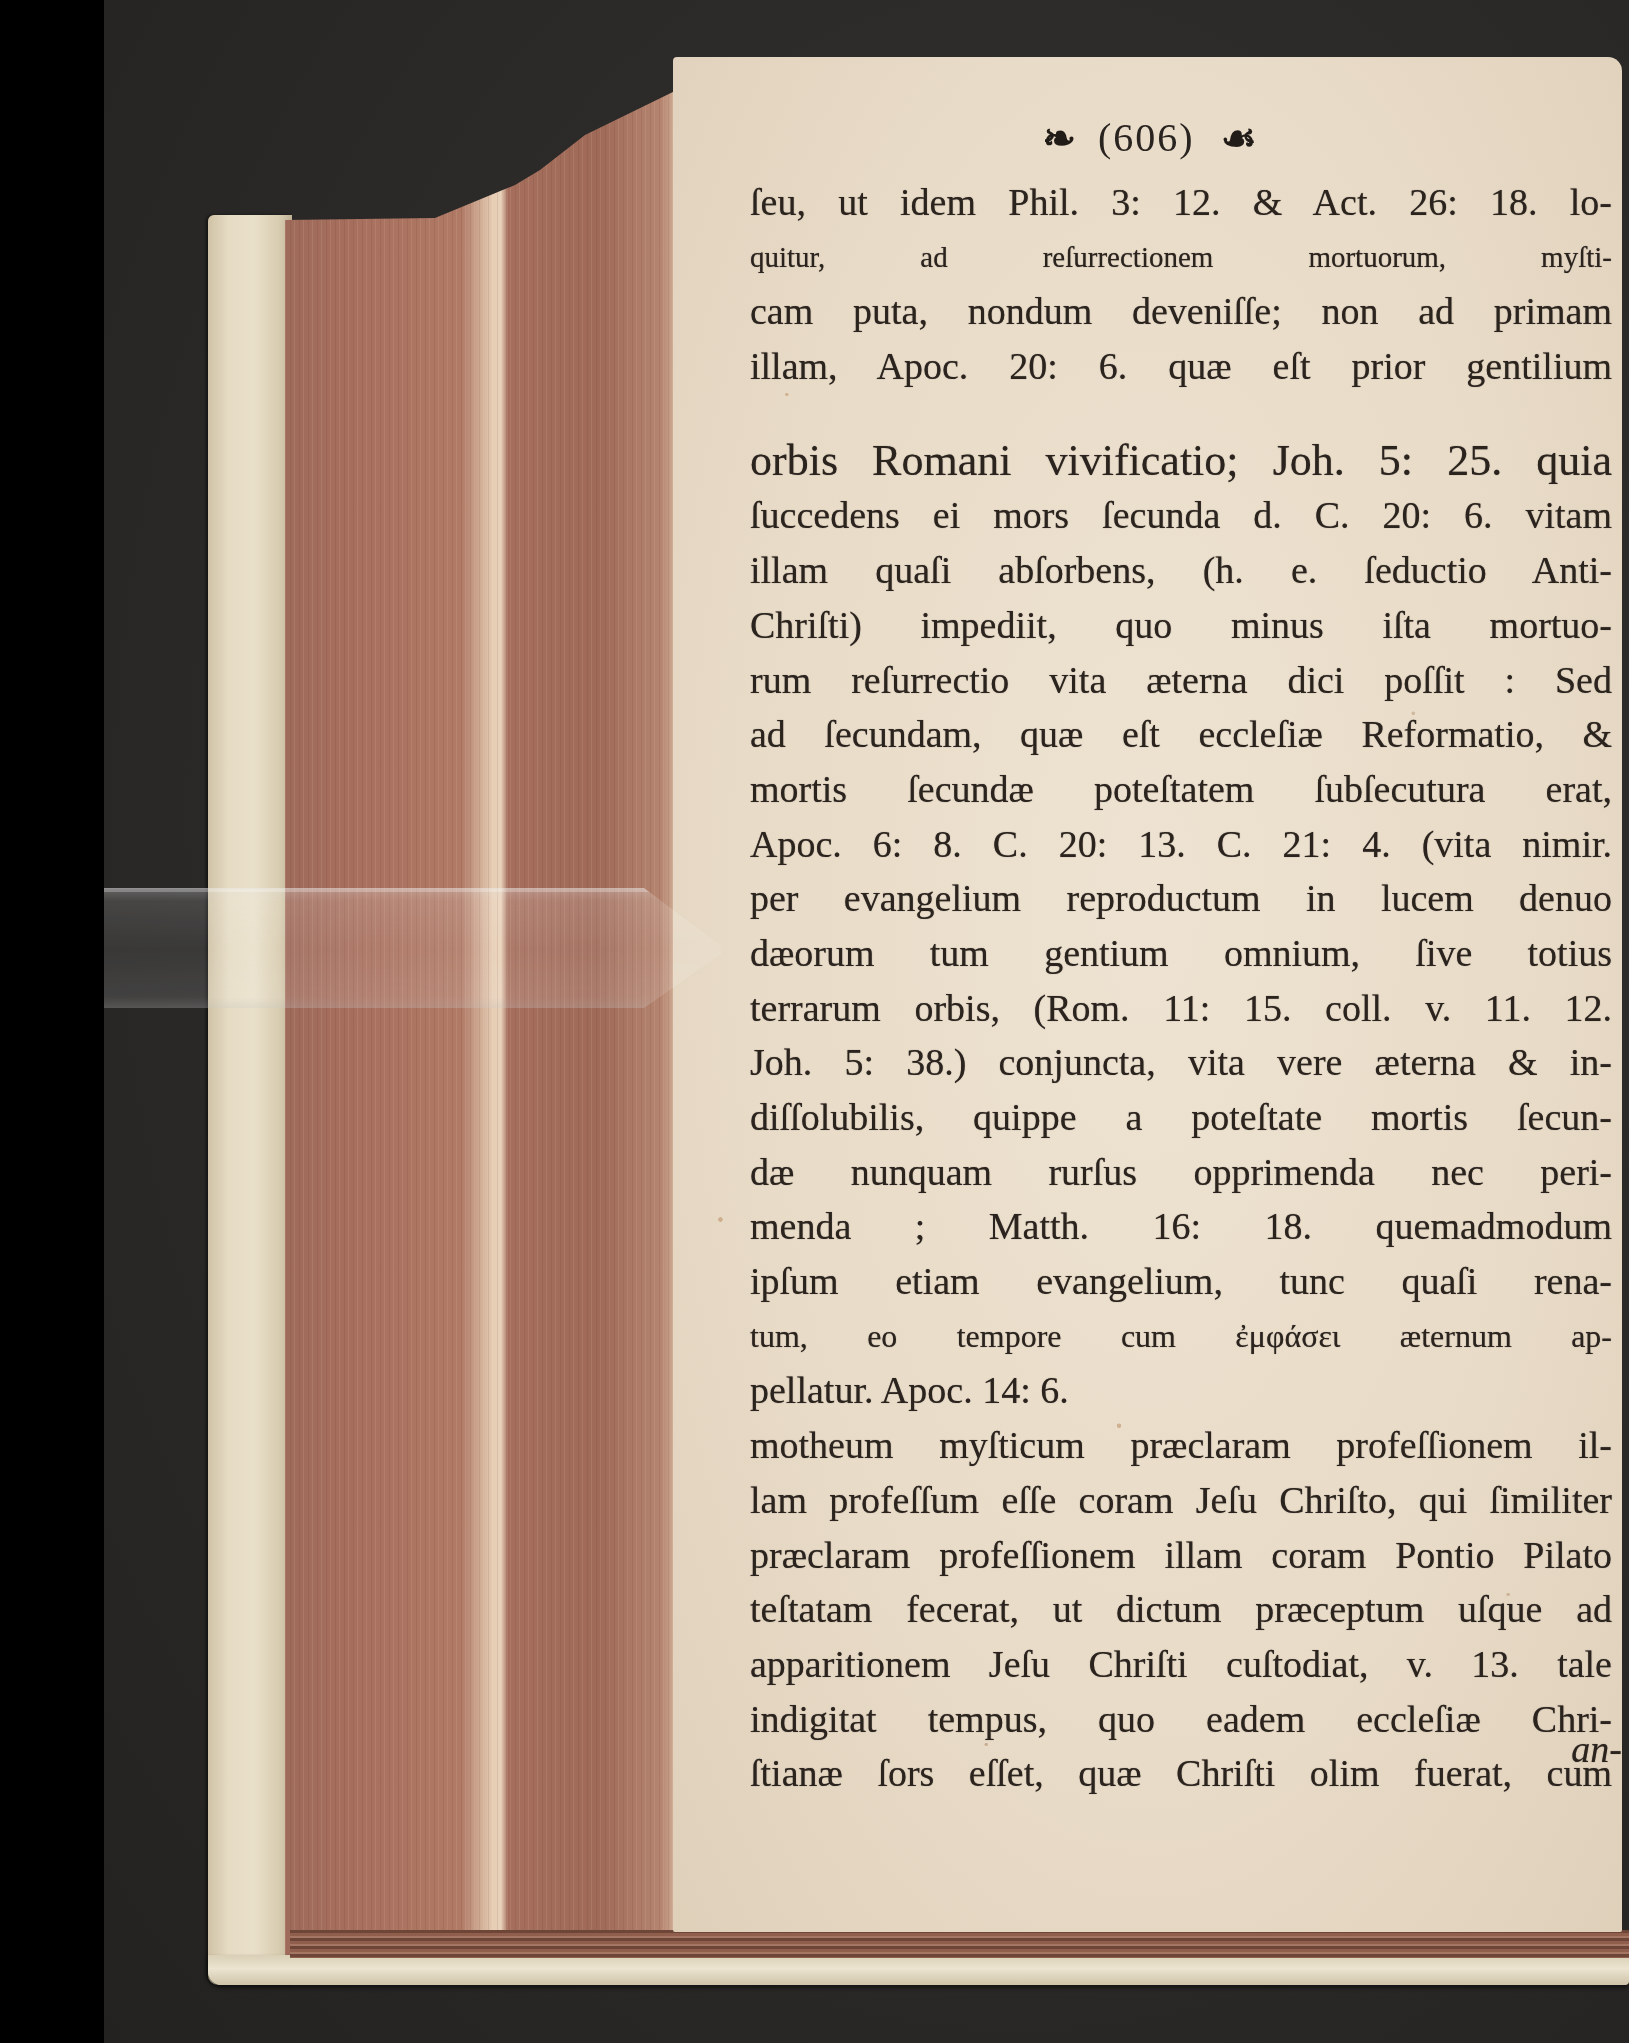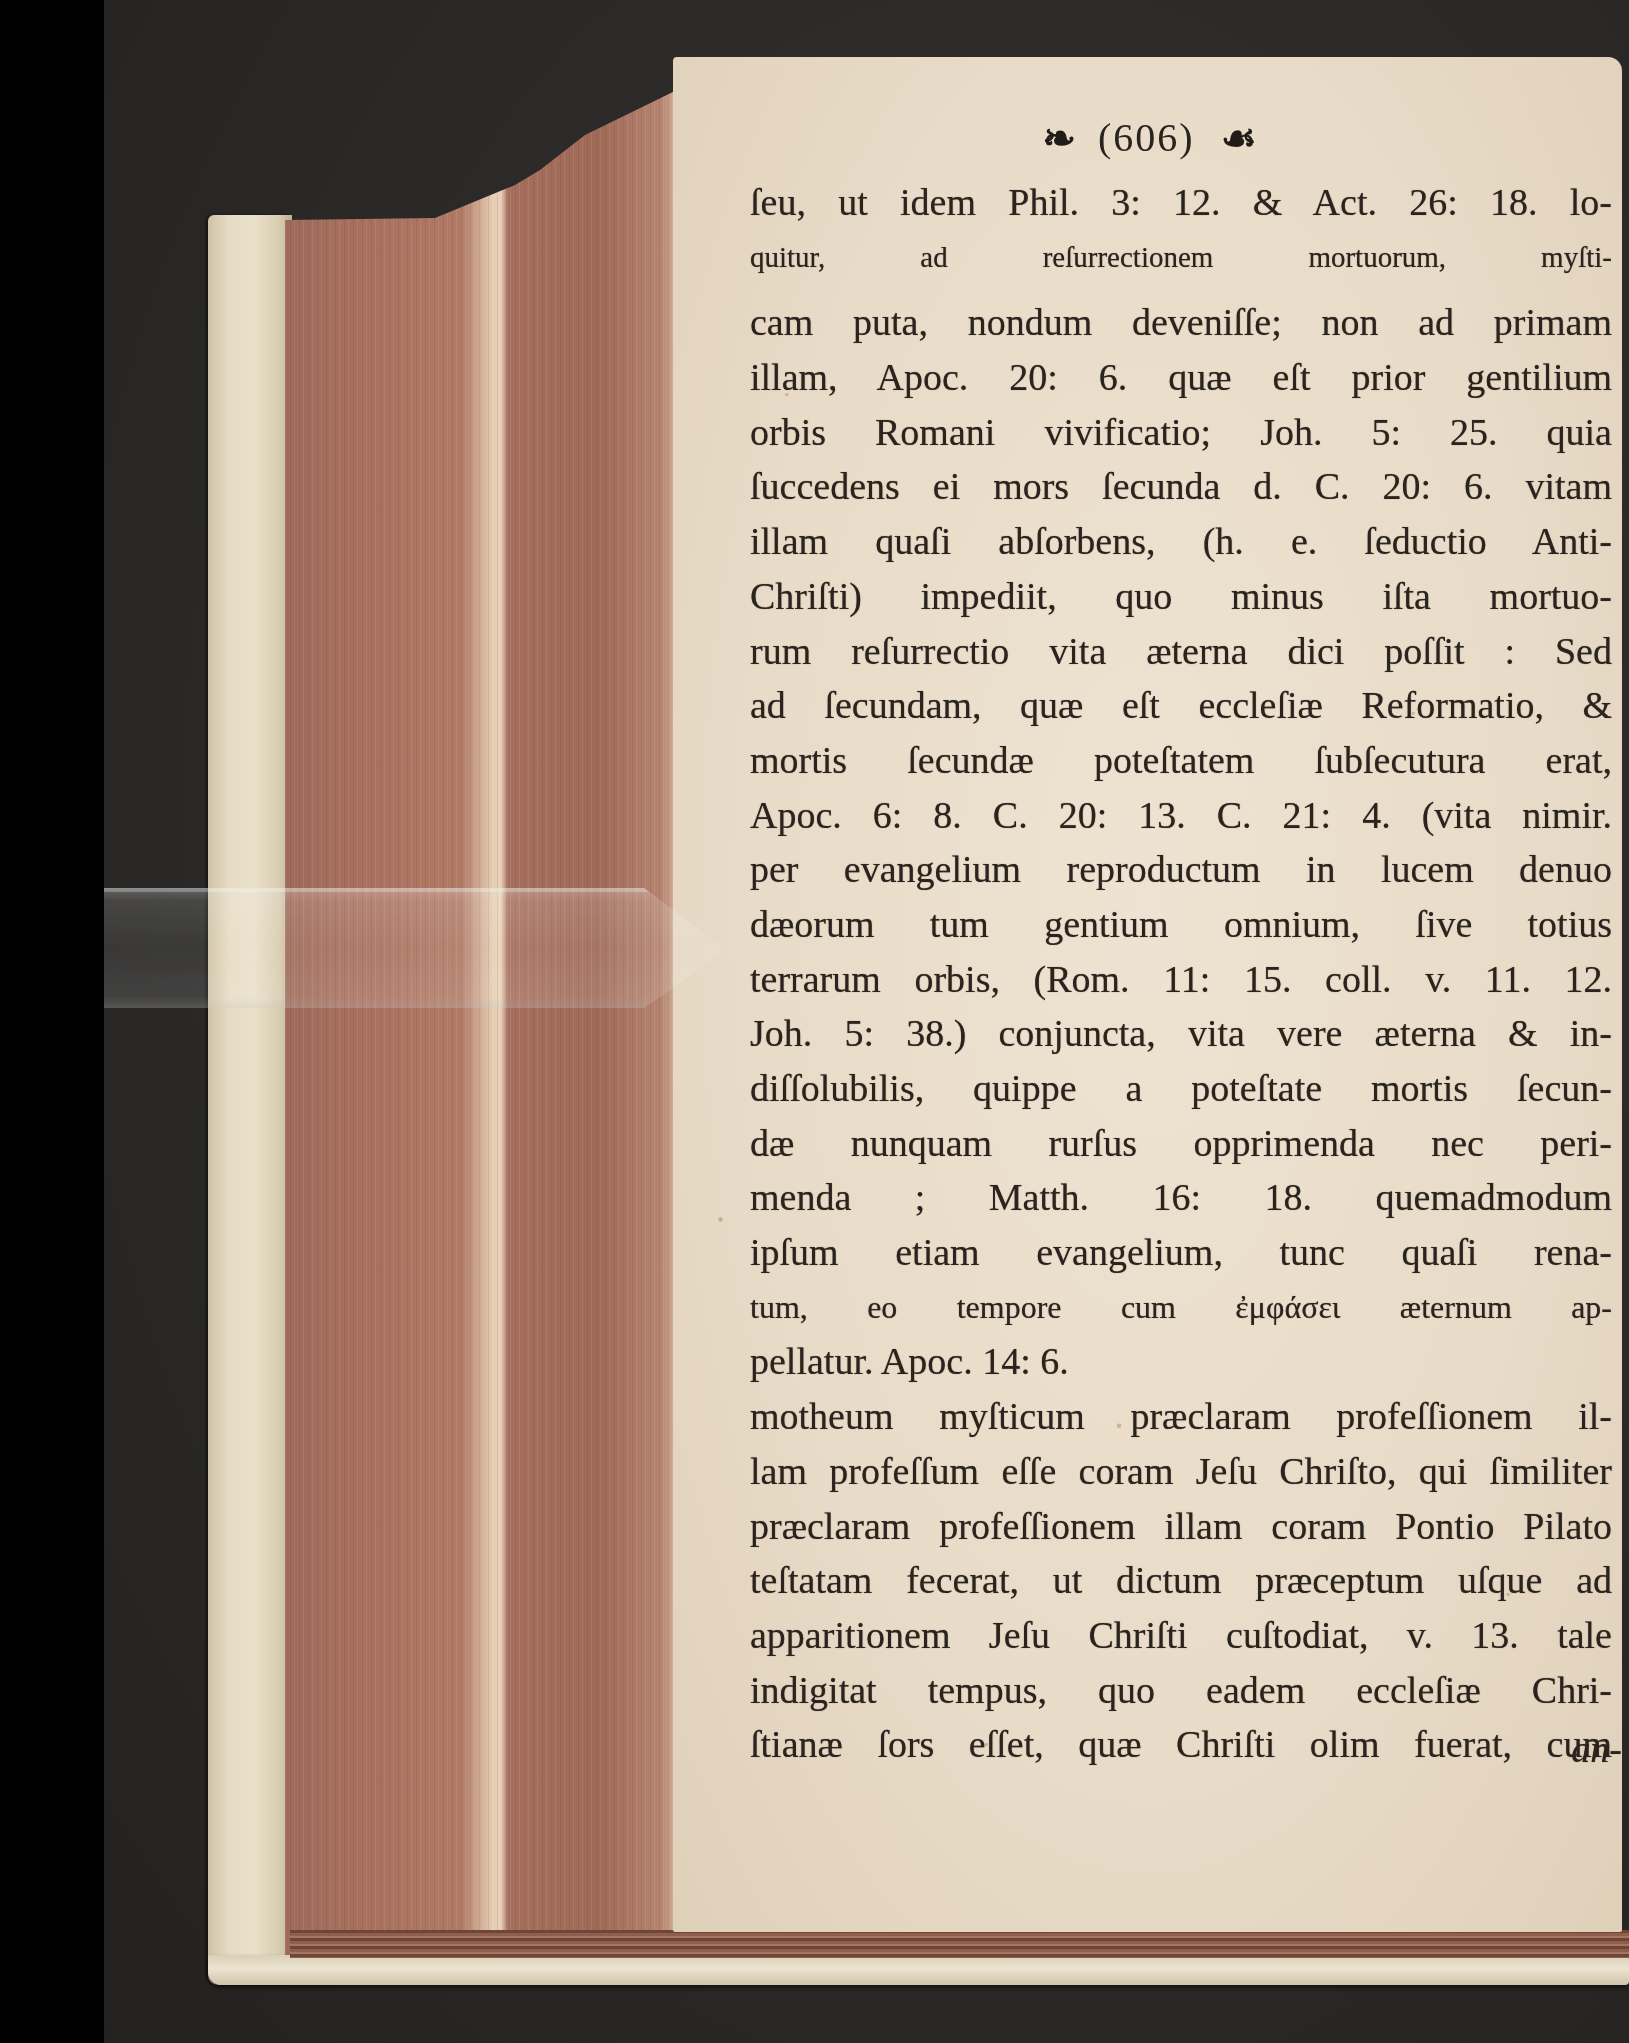"cam puta, nondum deveniſſe; non" span.line { margin-top: 11px -> none }
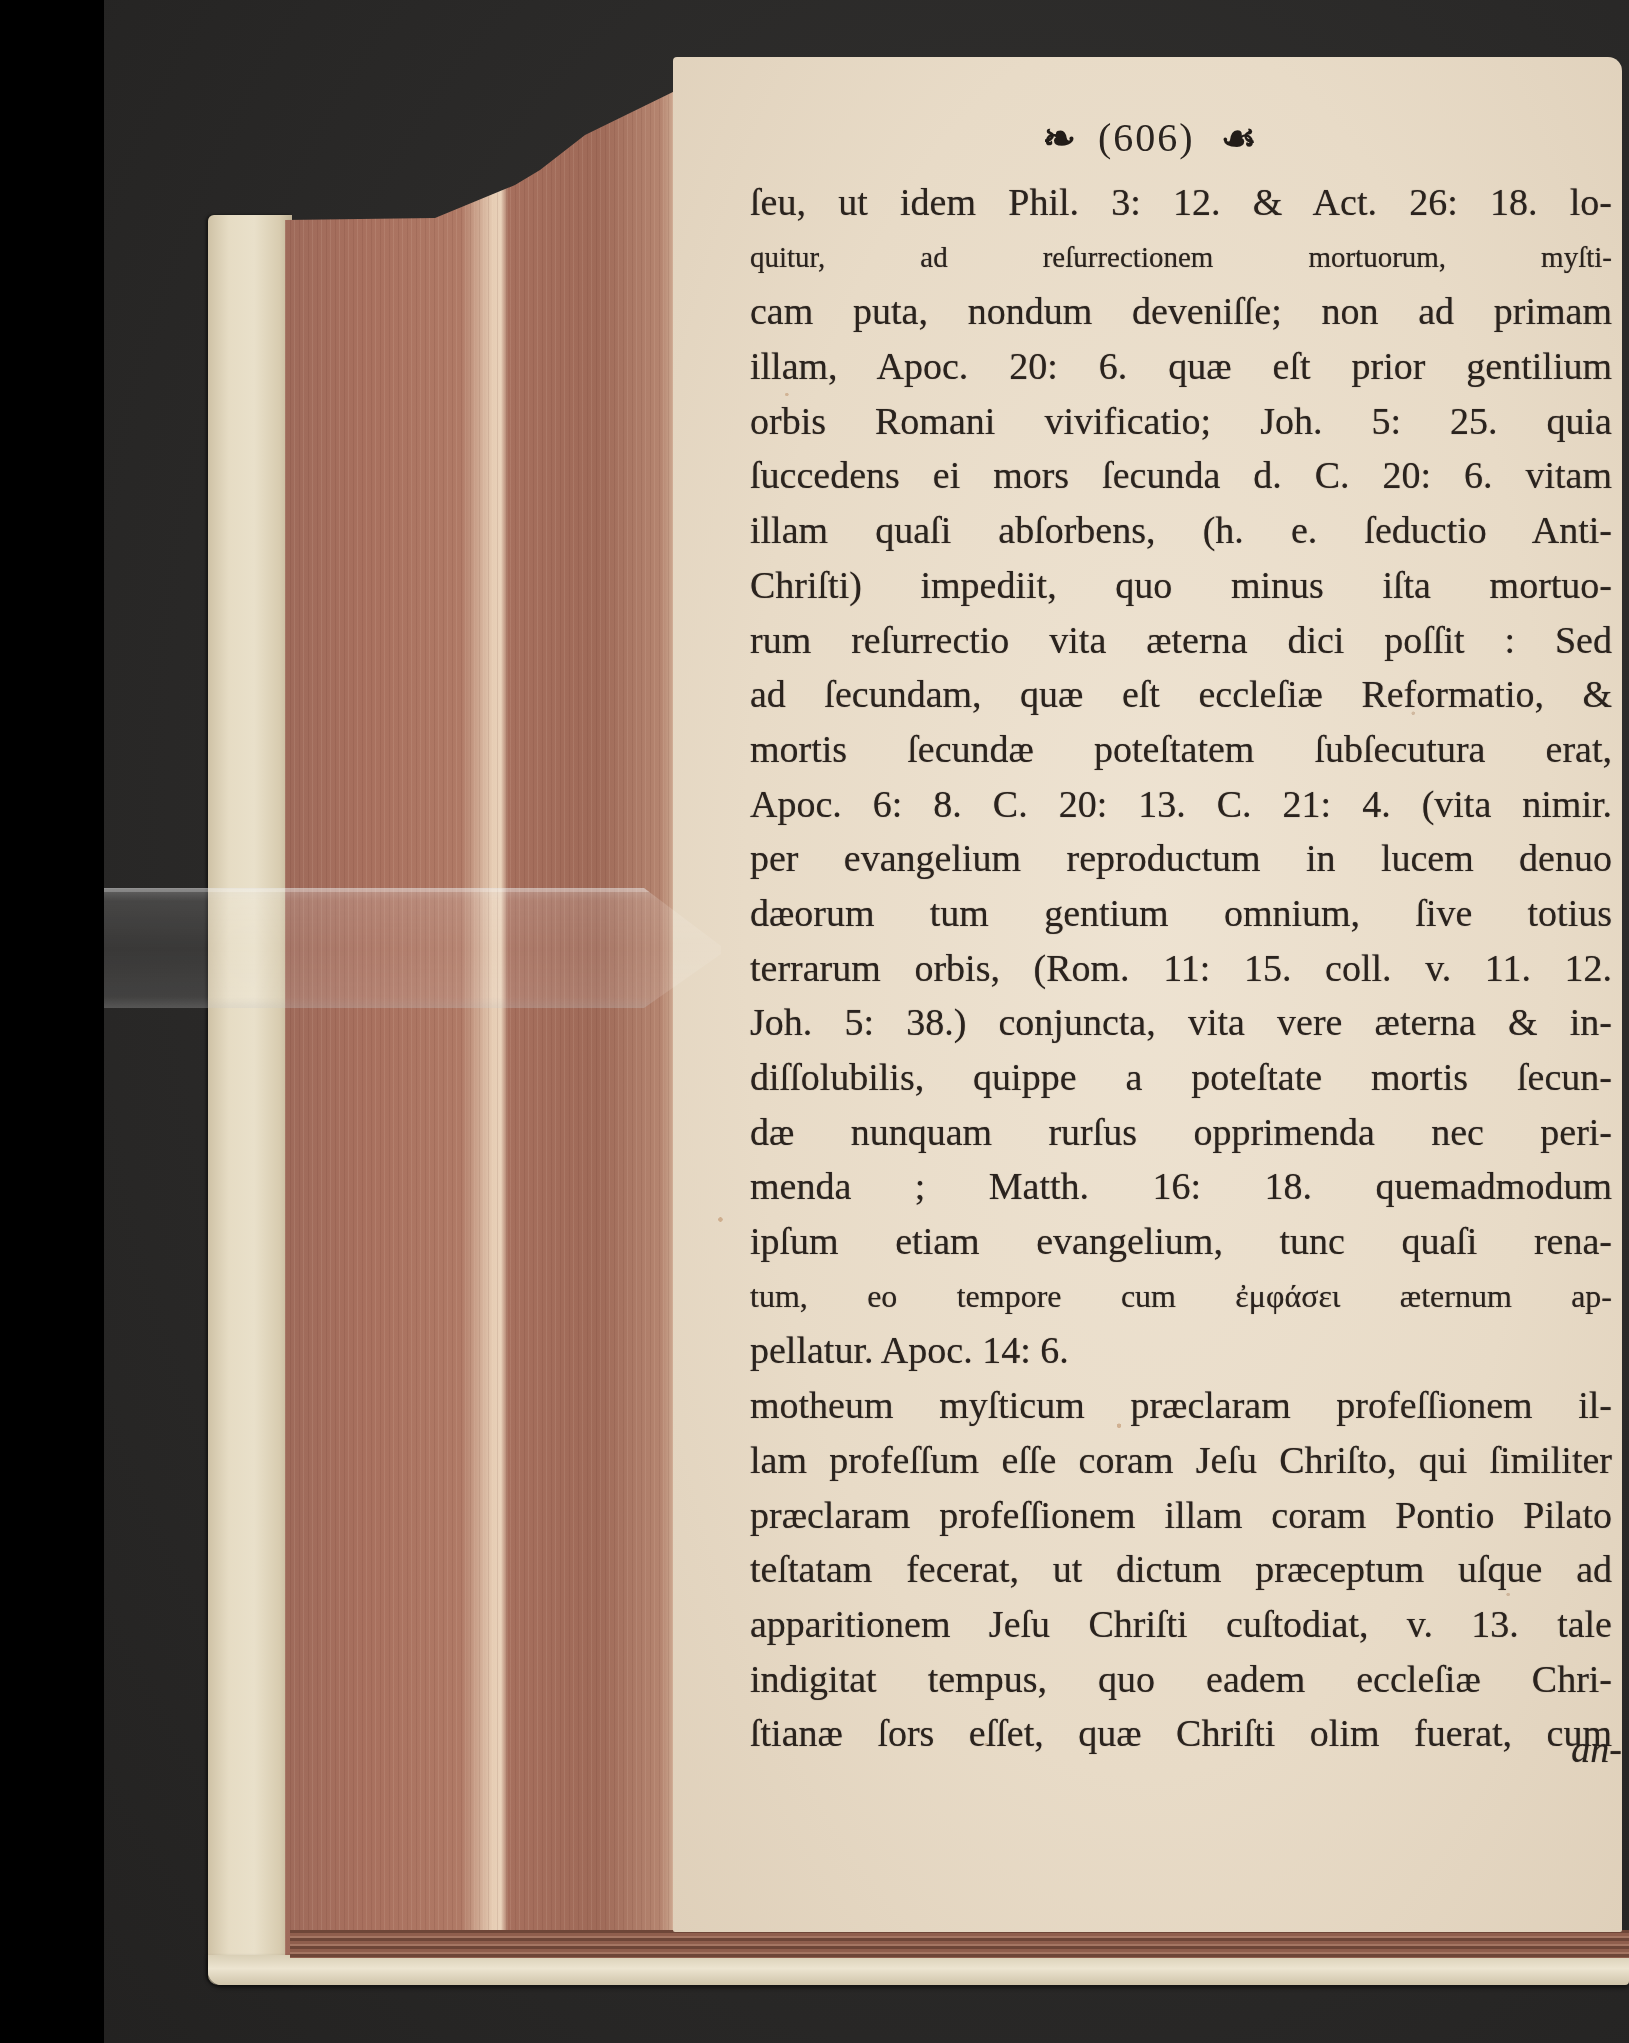"orbis Romani vivificatio; Joh. 5:" span.line { font-size: 38px -> 44px; margin-top: none -> 40px }
